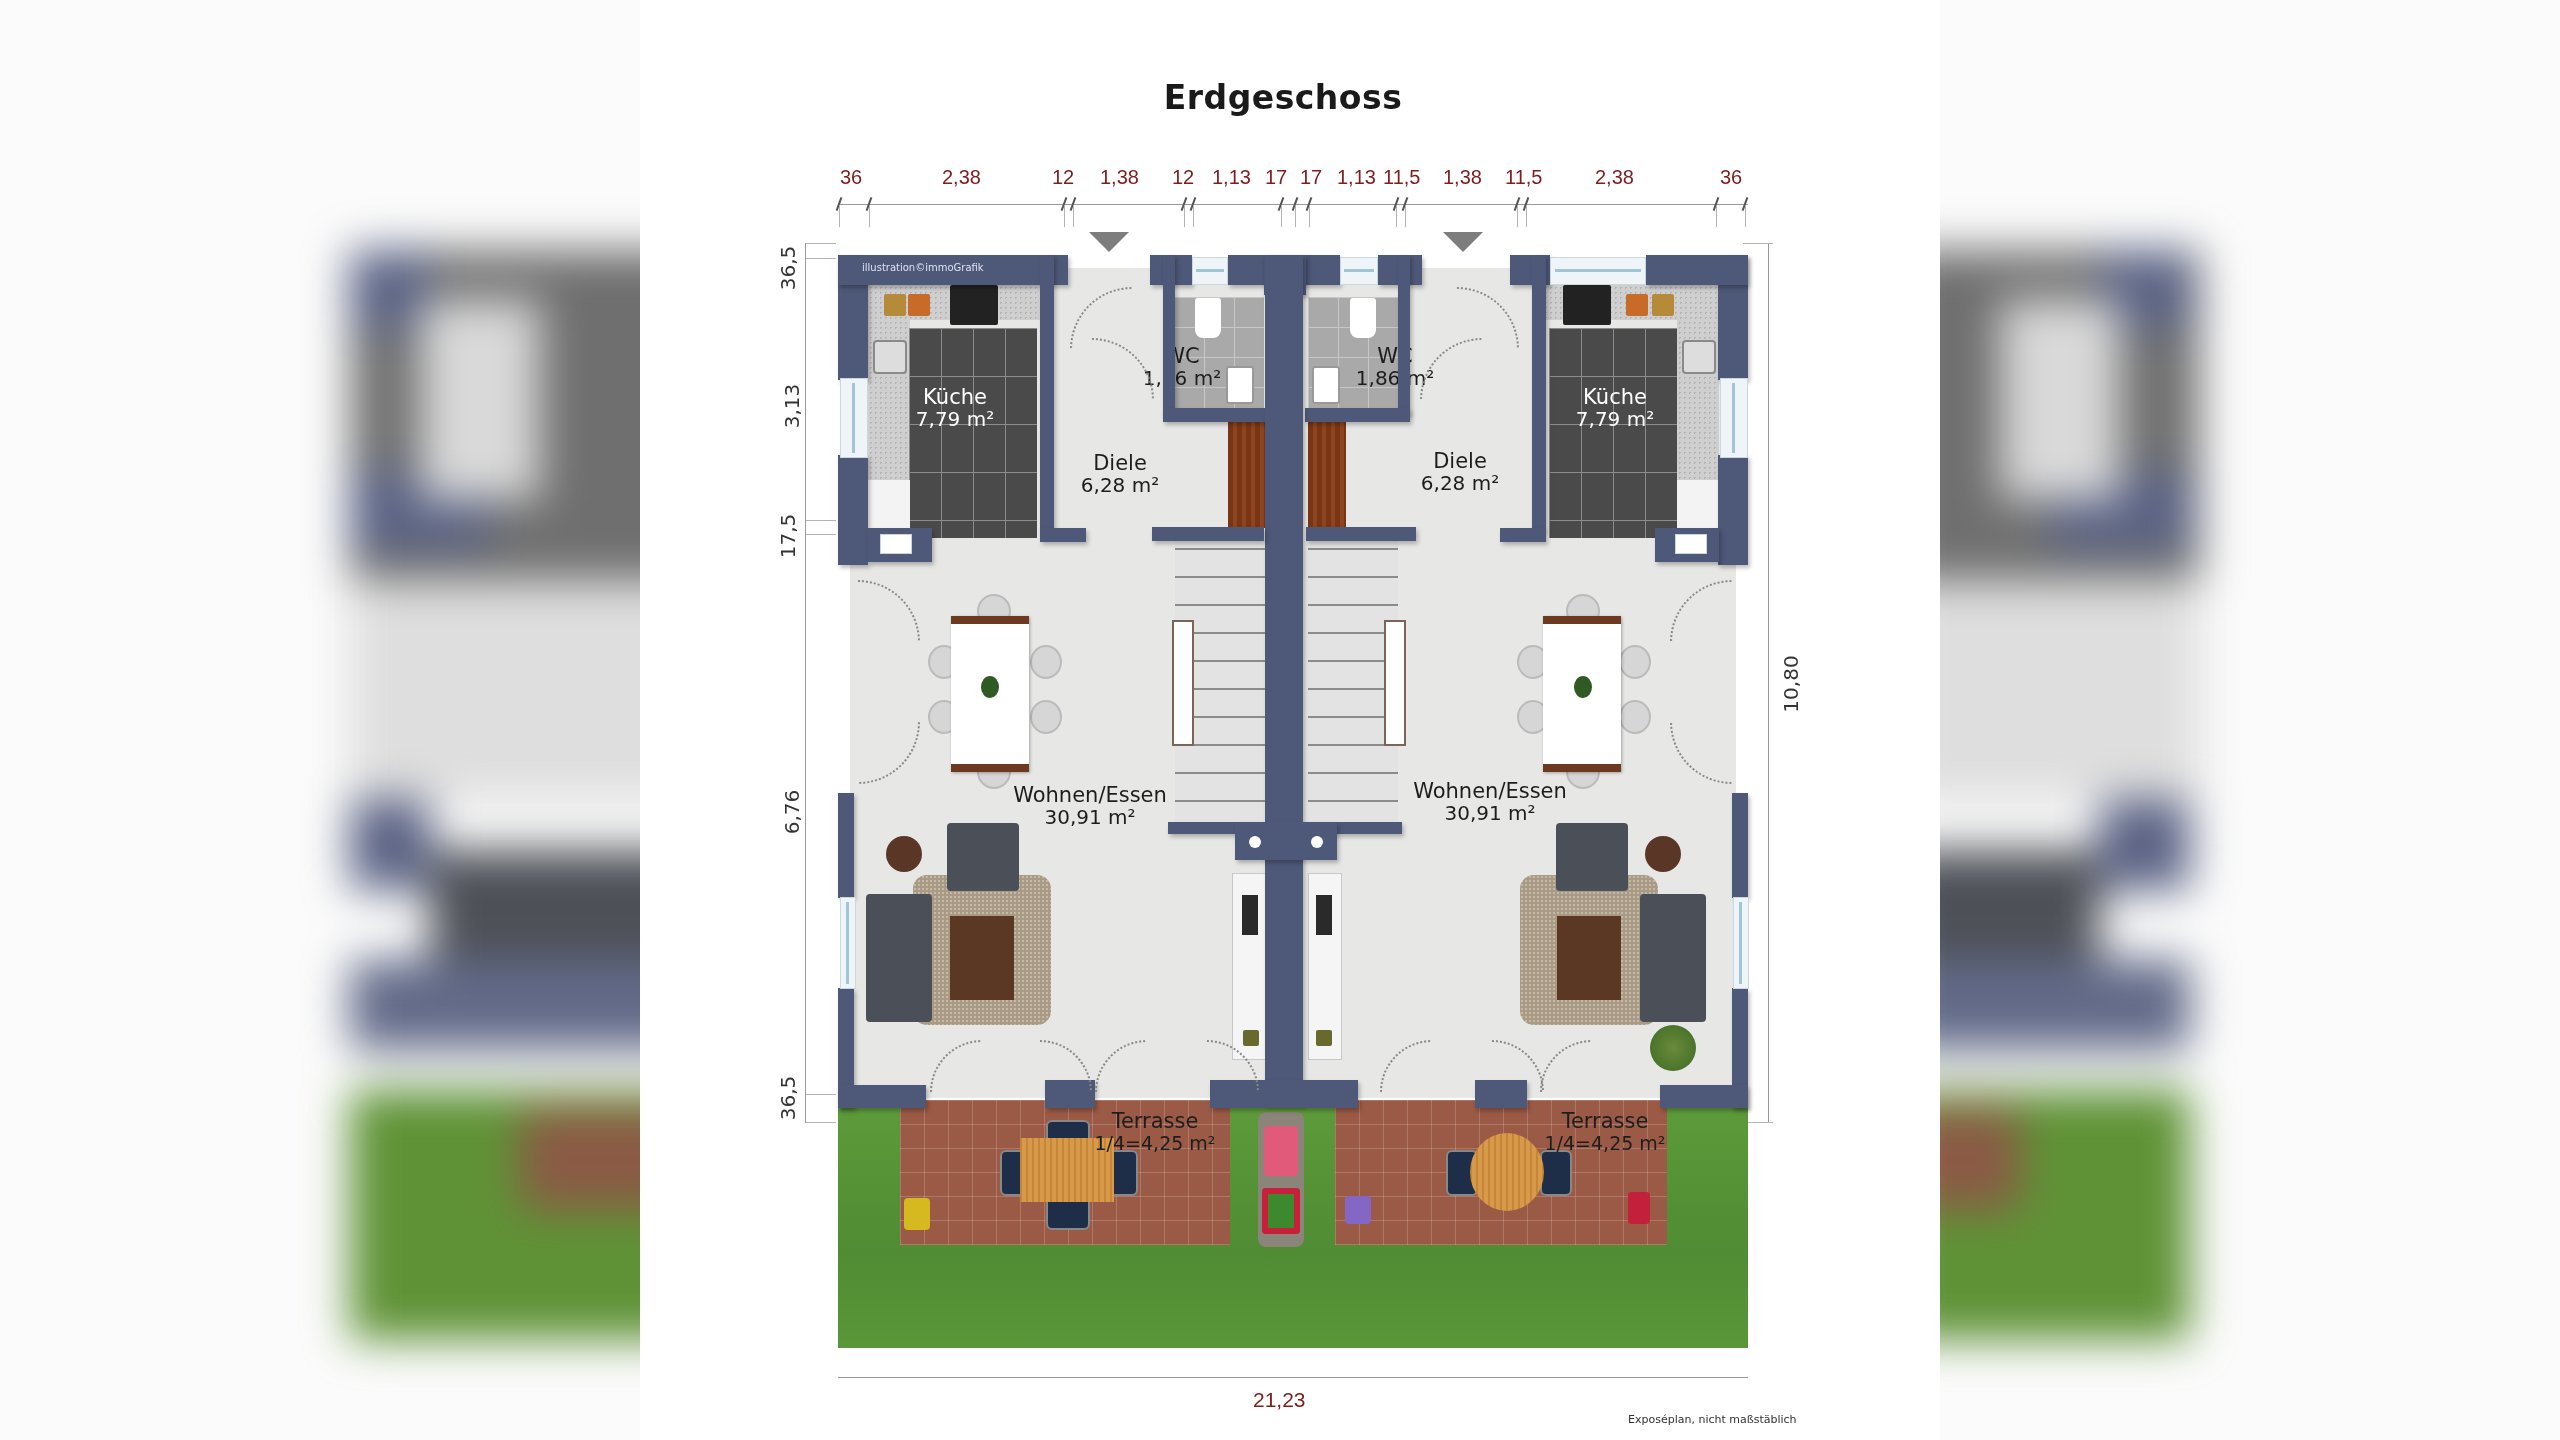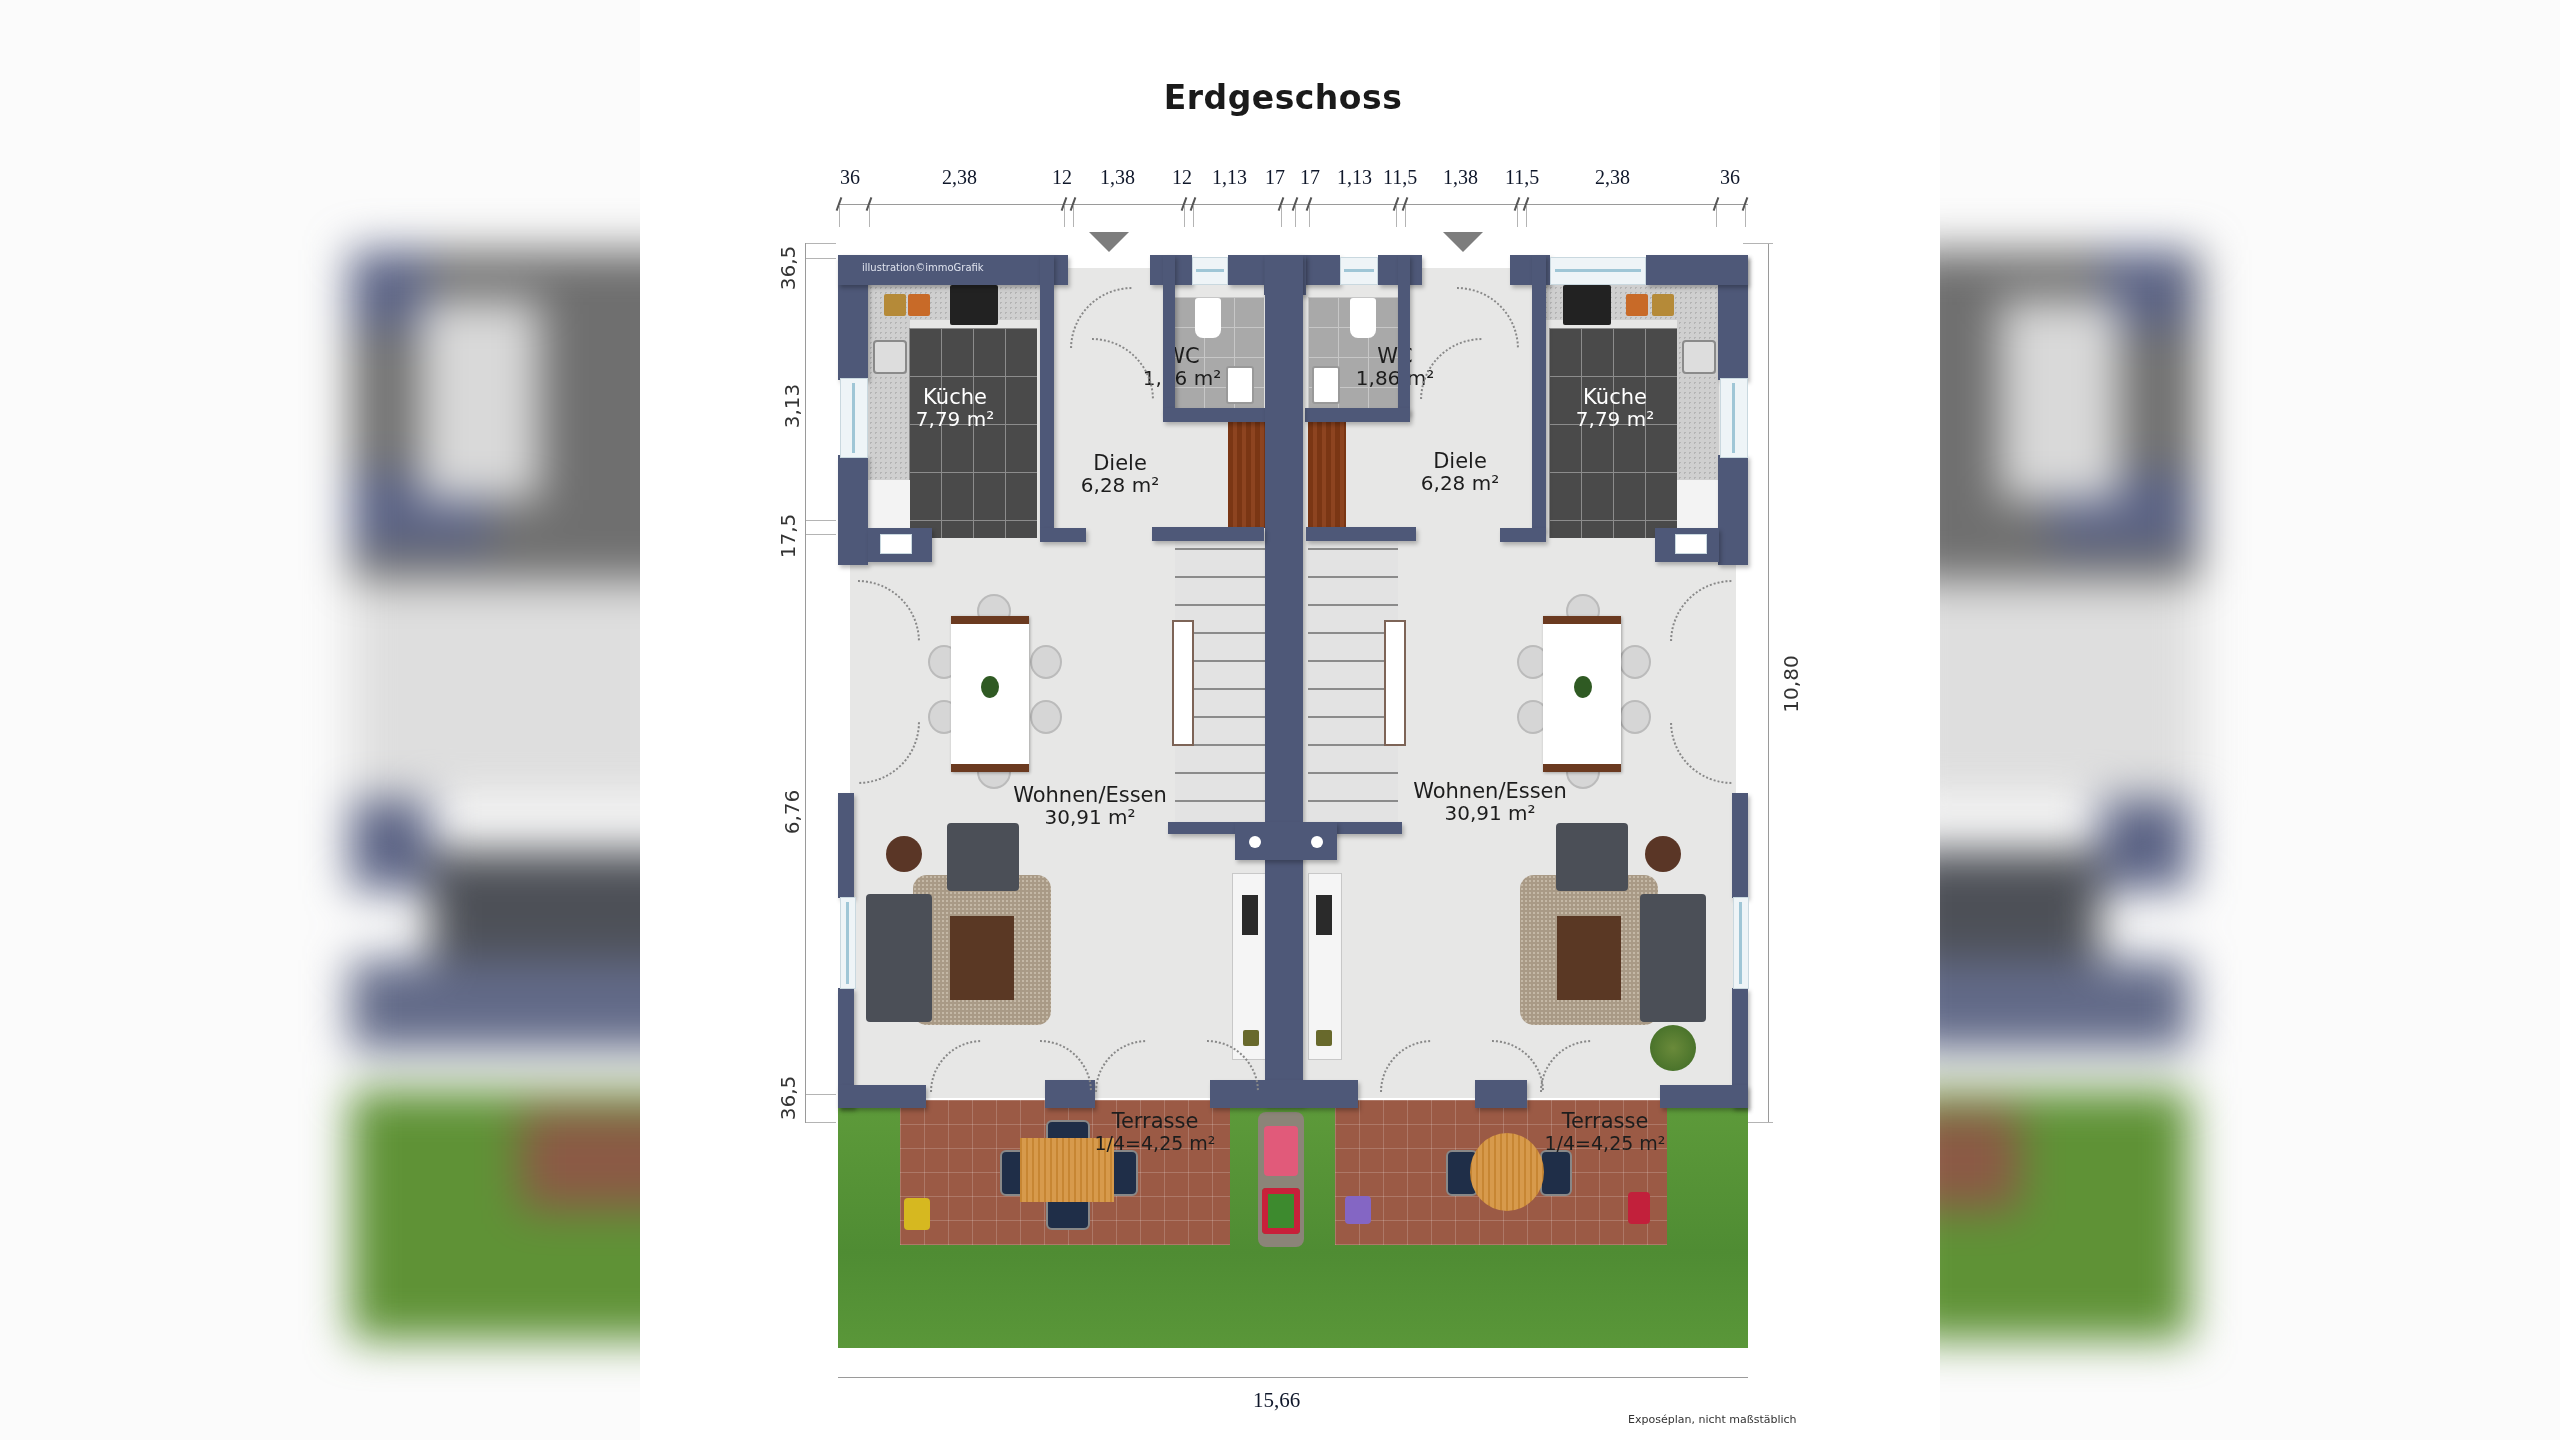"36" .dimtxt { color: #0f172a -> #7f1d1d; font-family: Liberation Serif, serif -> Liberation Sans, sans-serif }
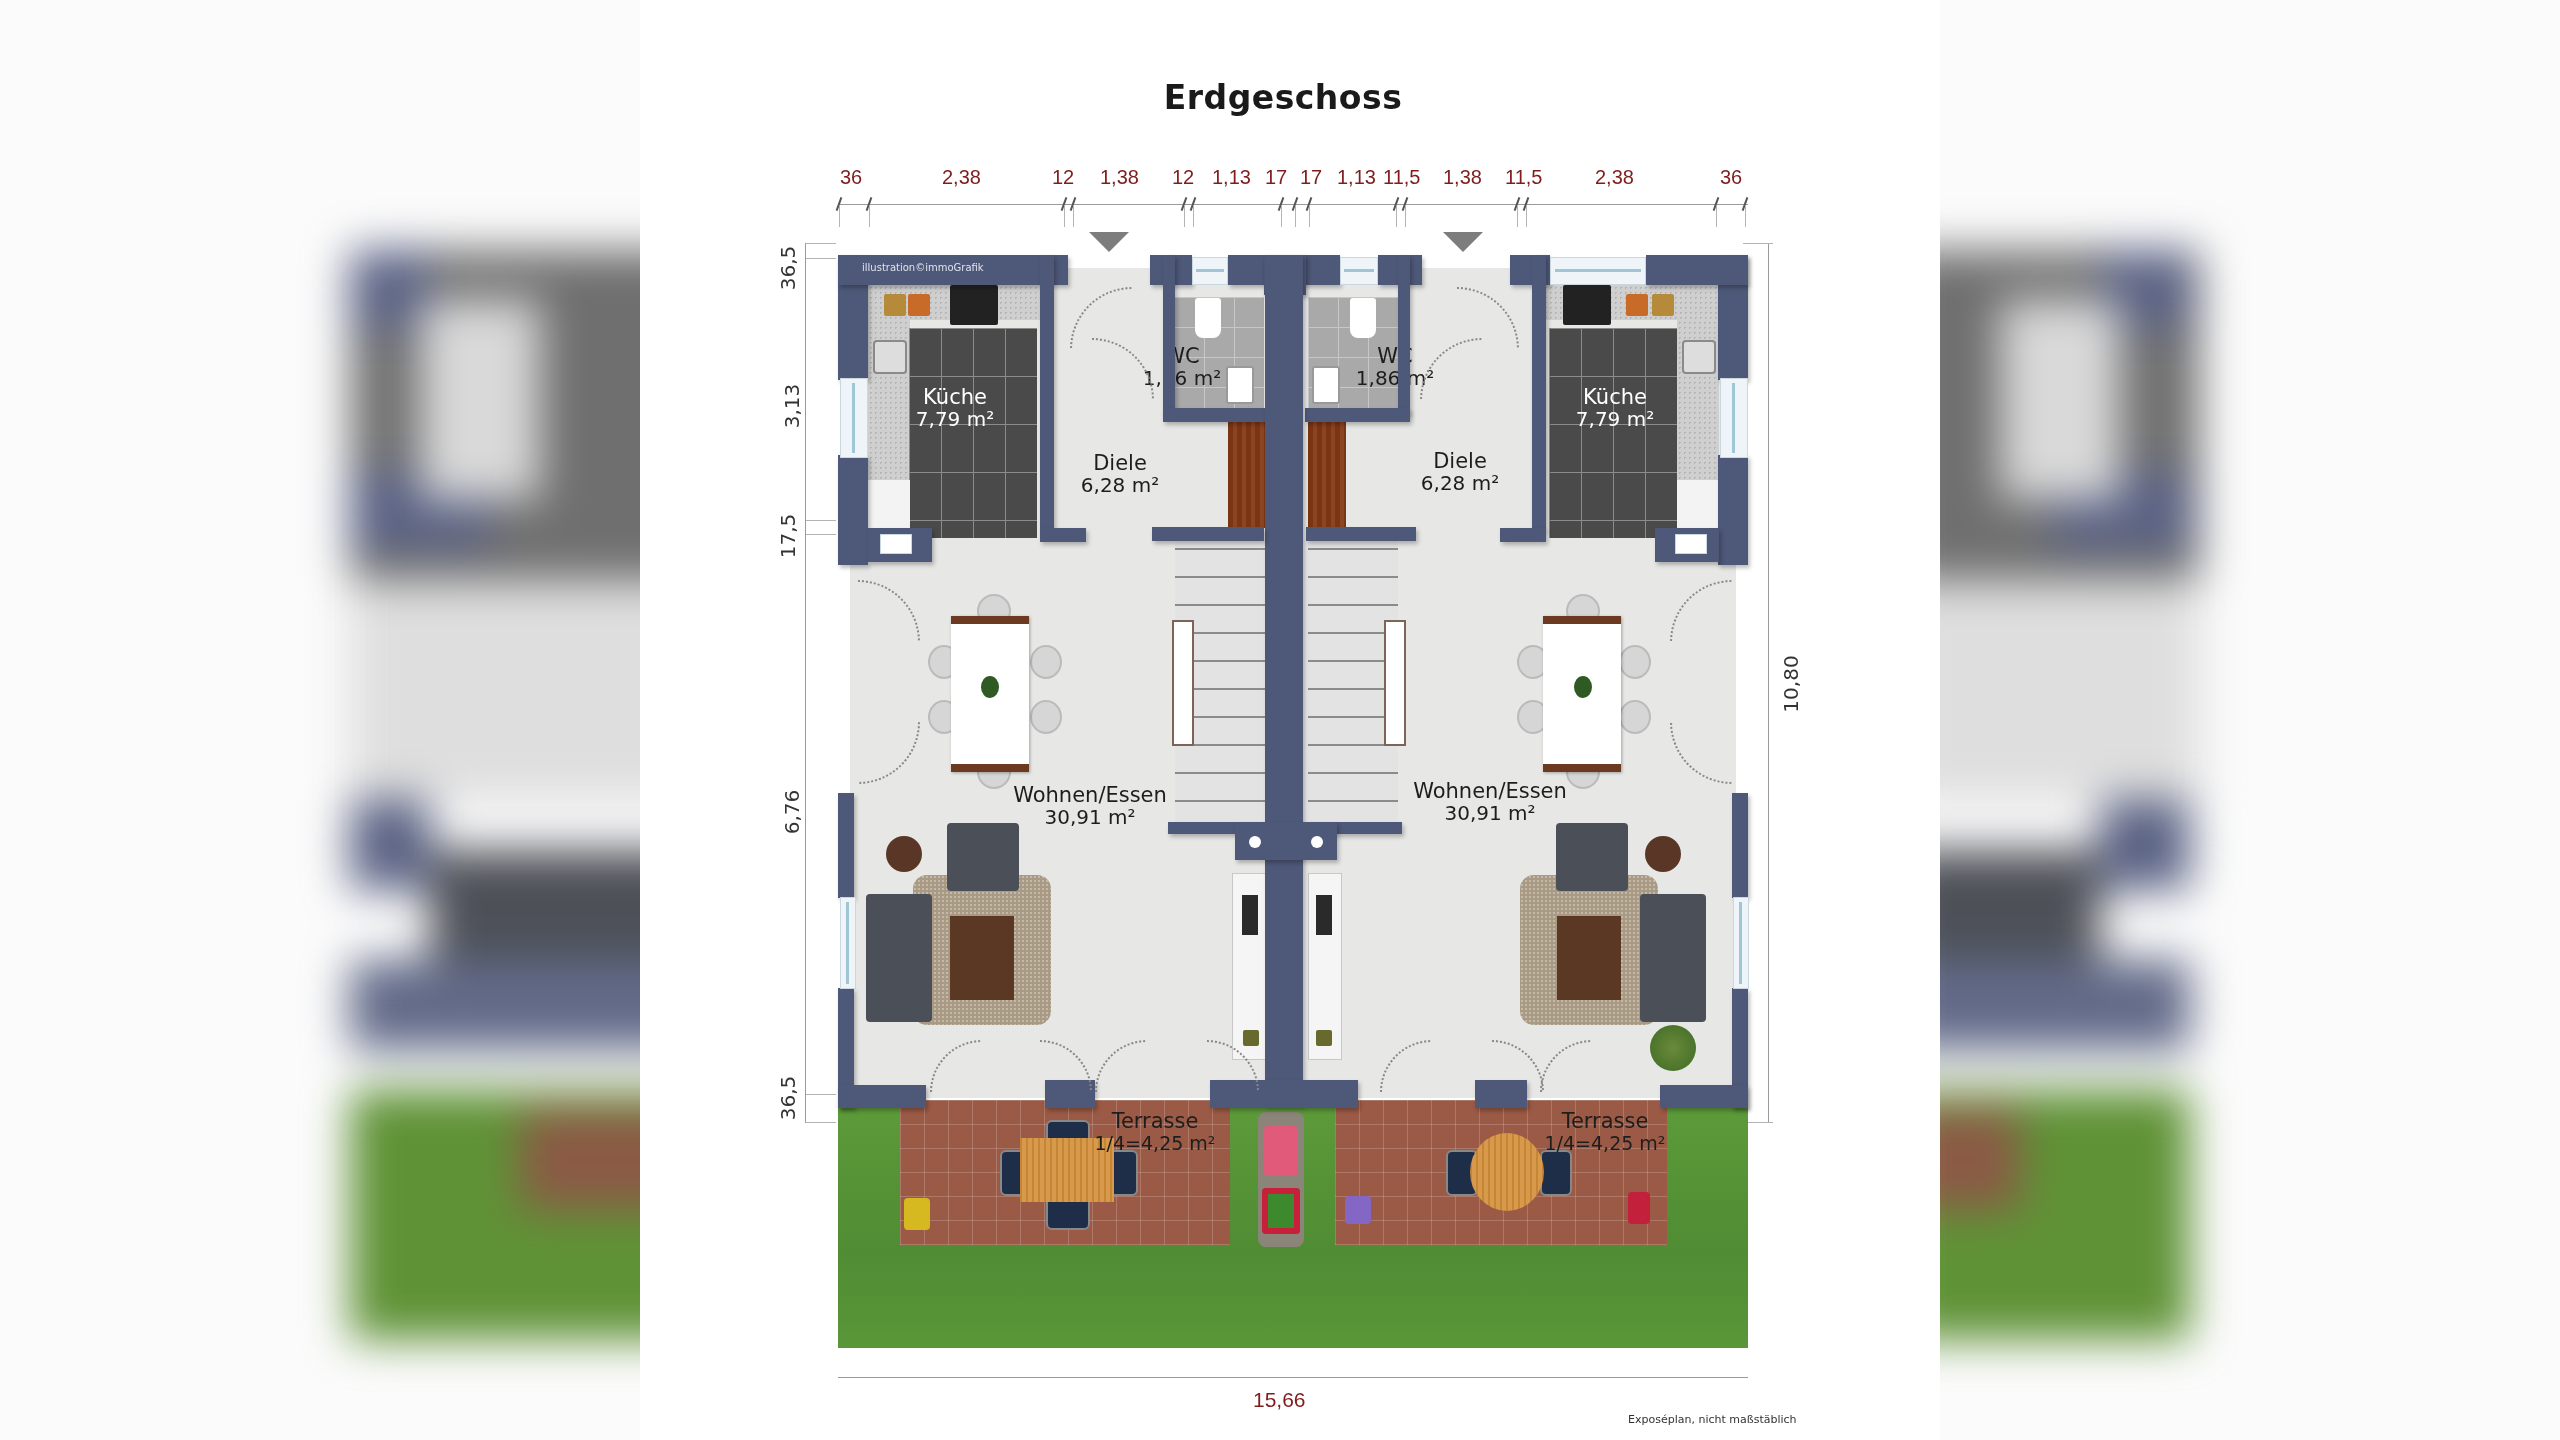"15,66" span.dimtxt { text: 15,66 -> 21,23 }
